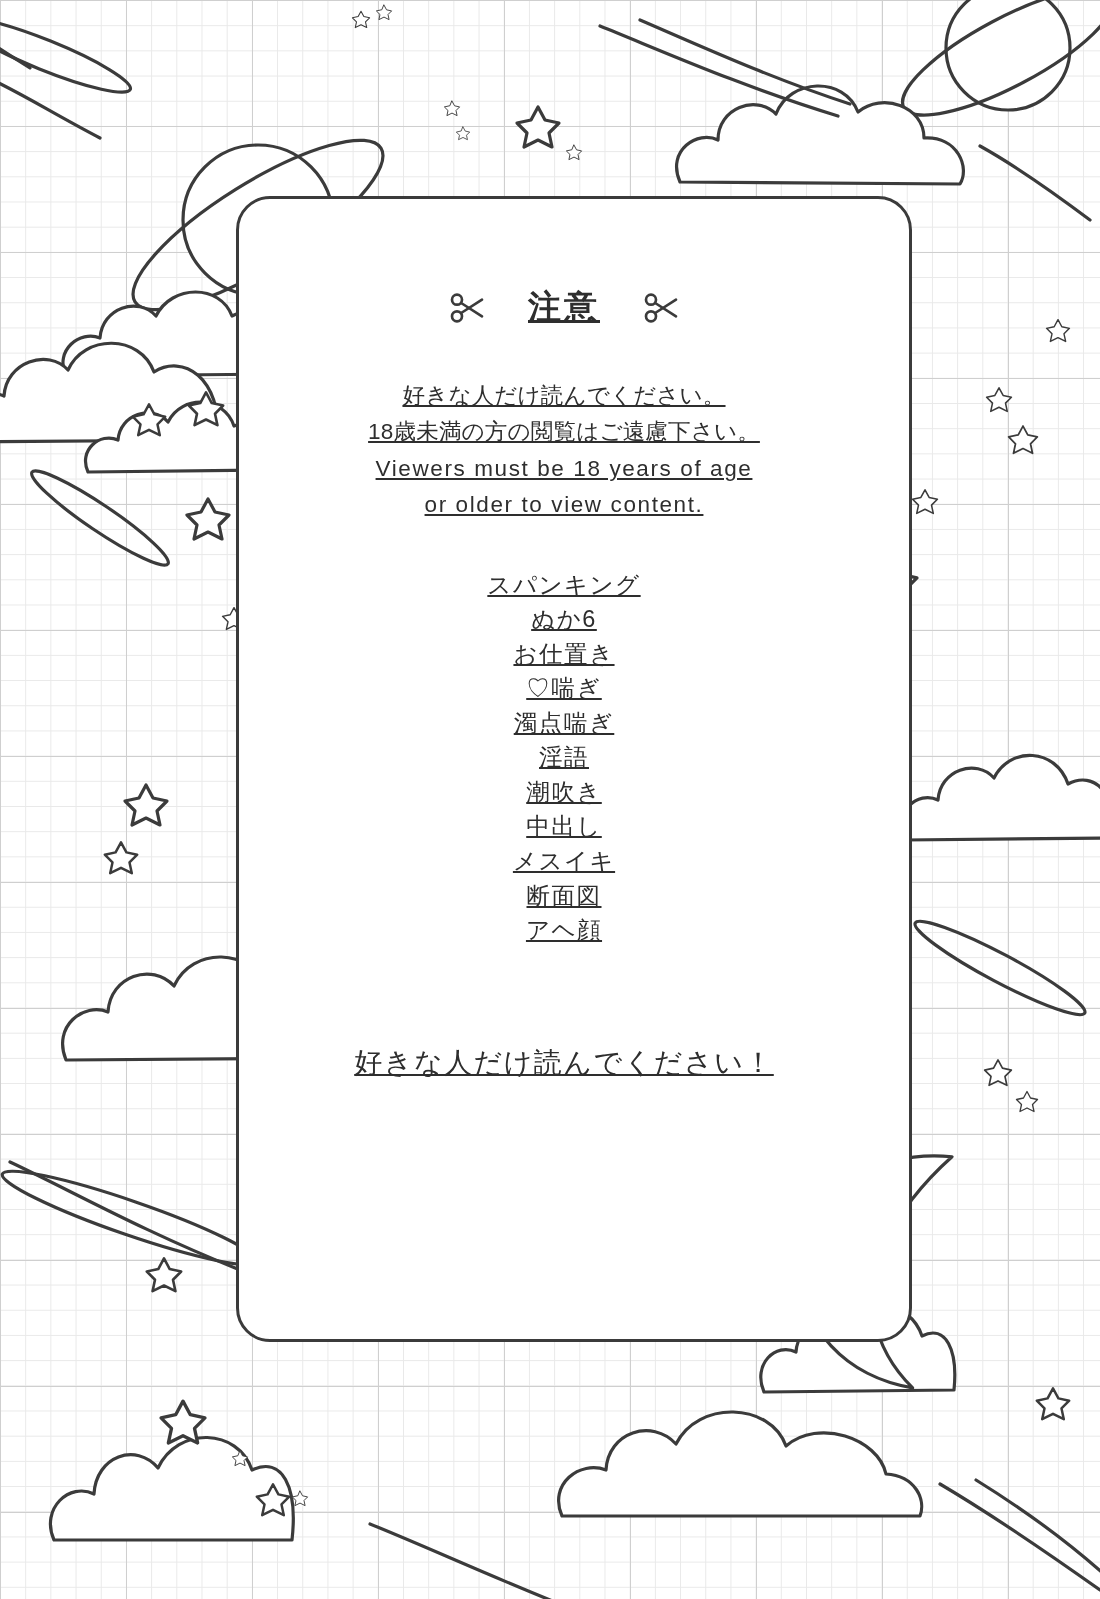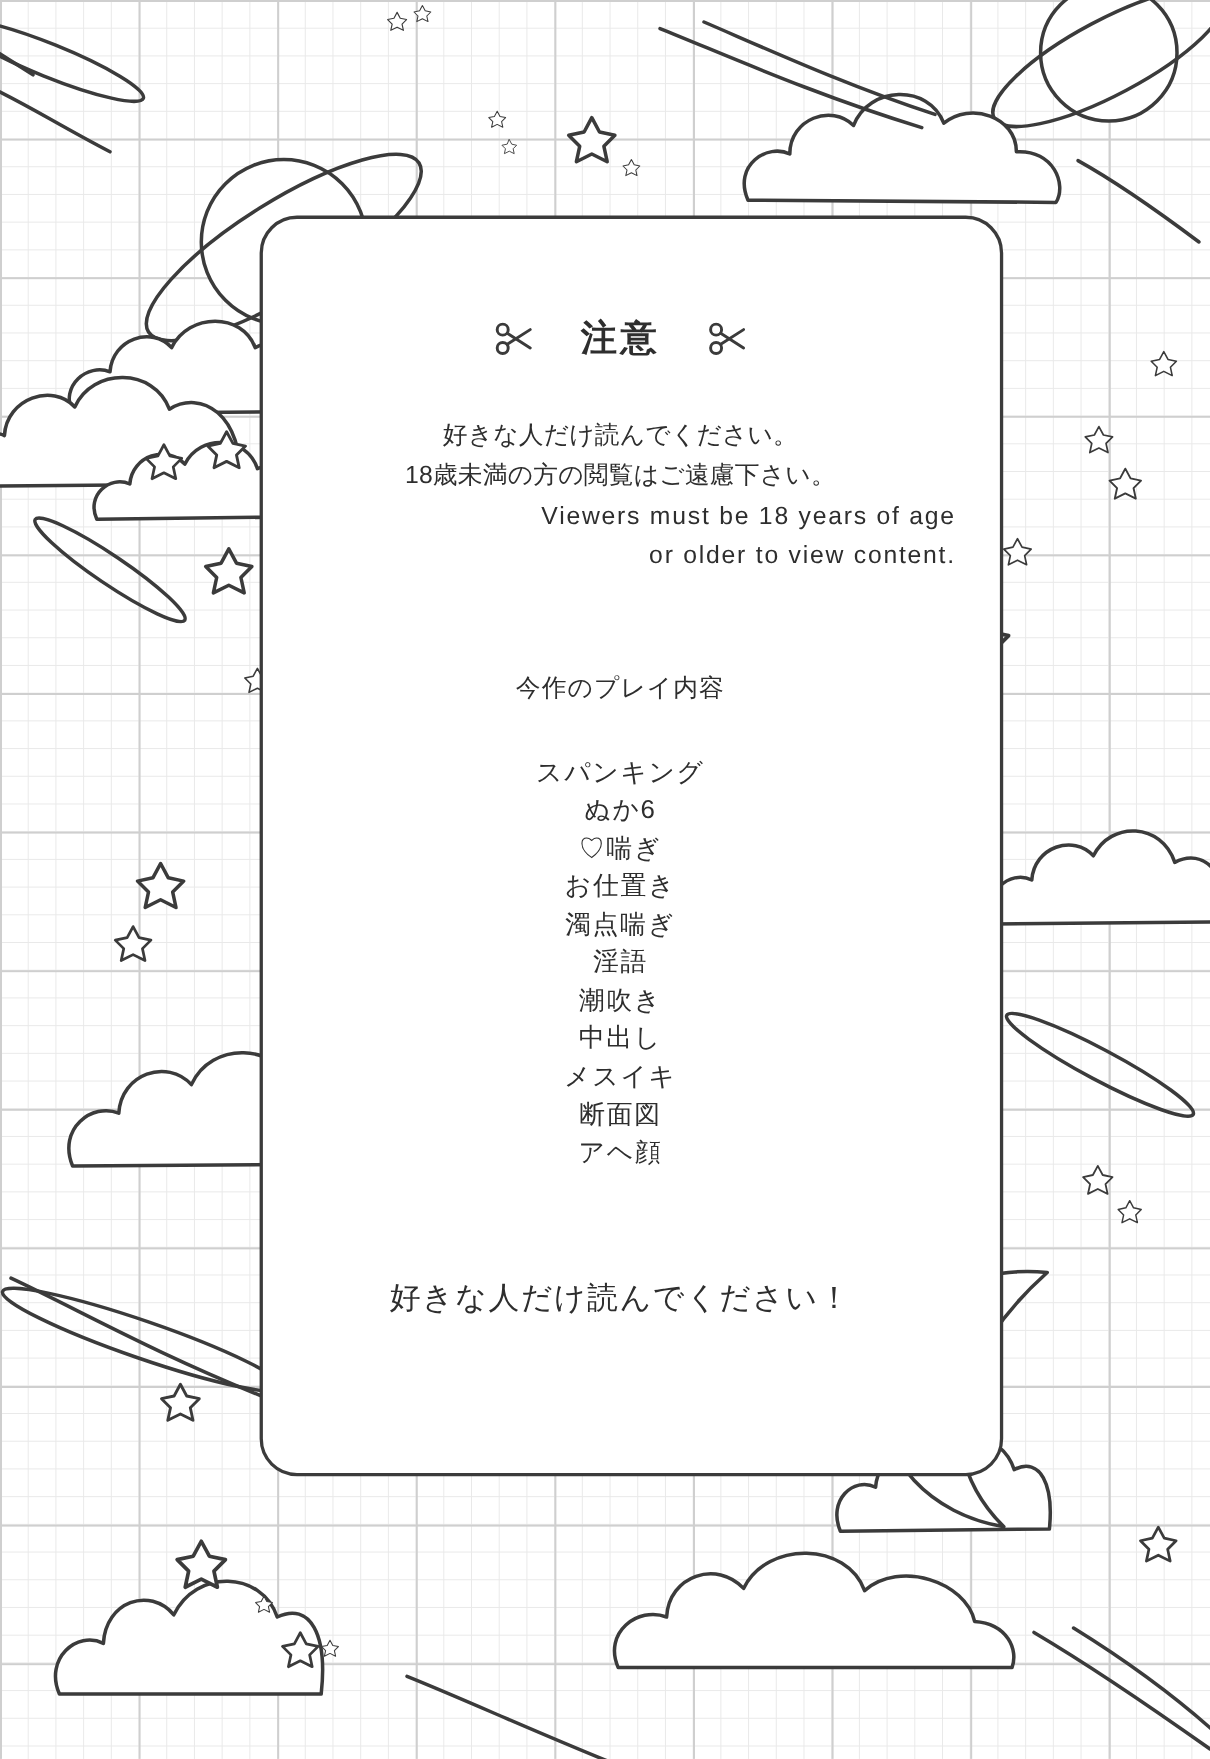"注意" .card-inner { text-decoration: none -> underline }
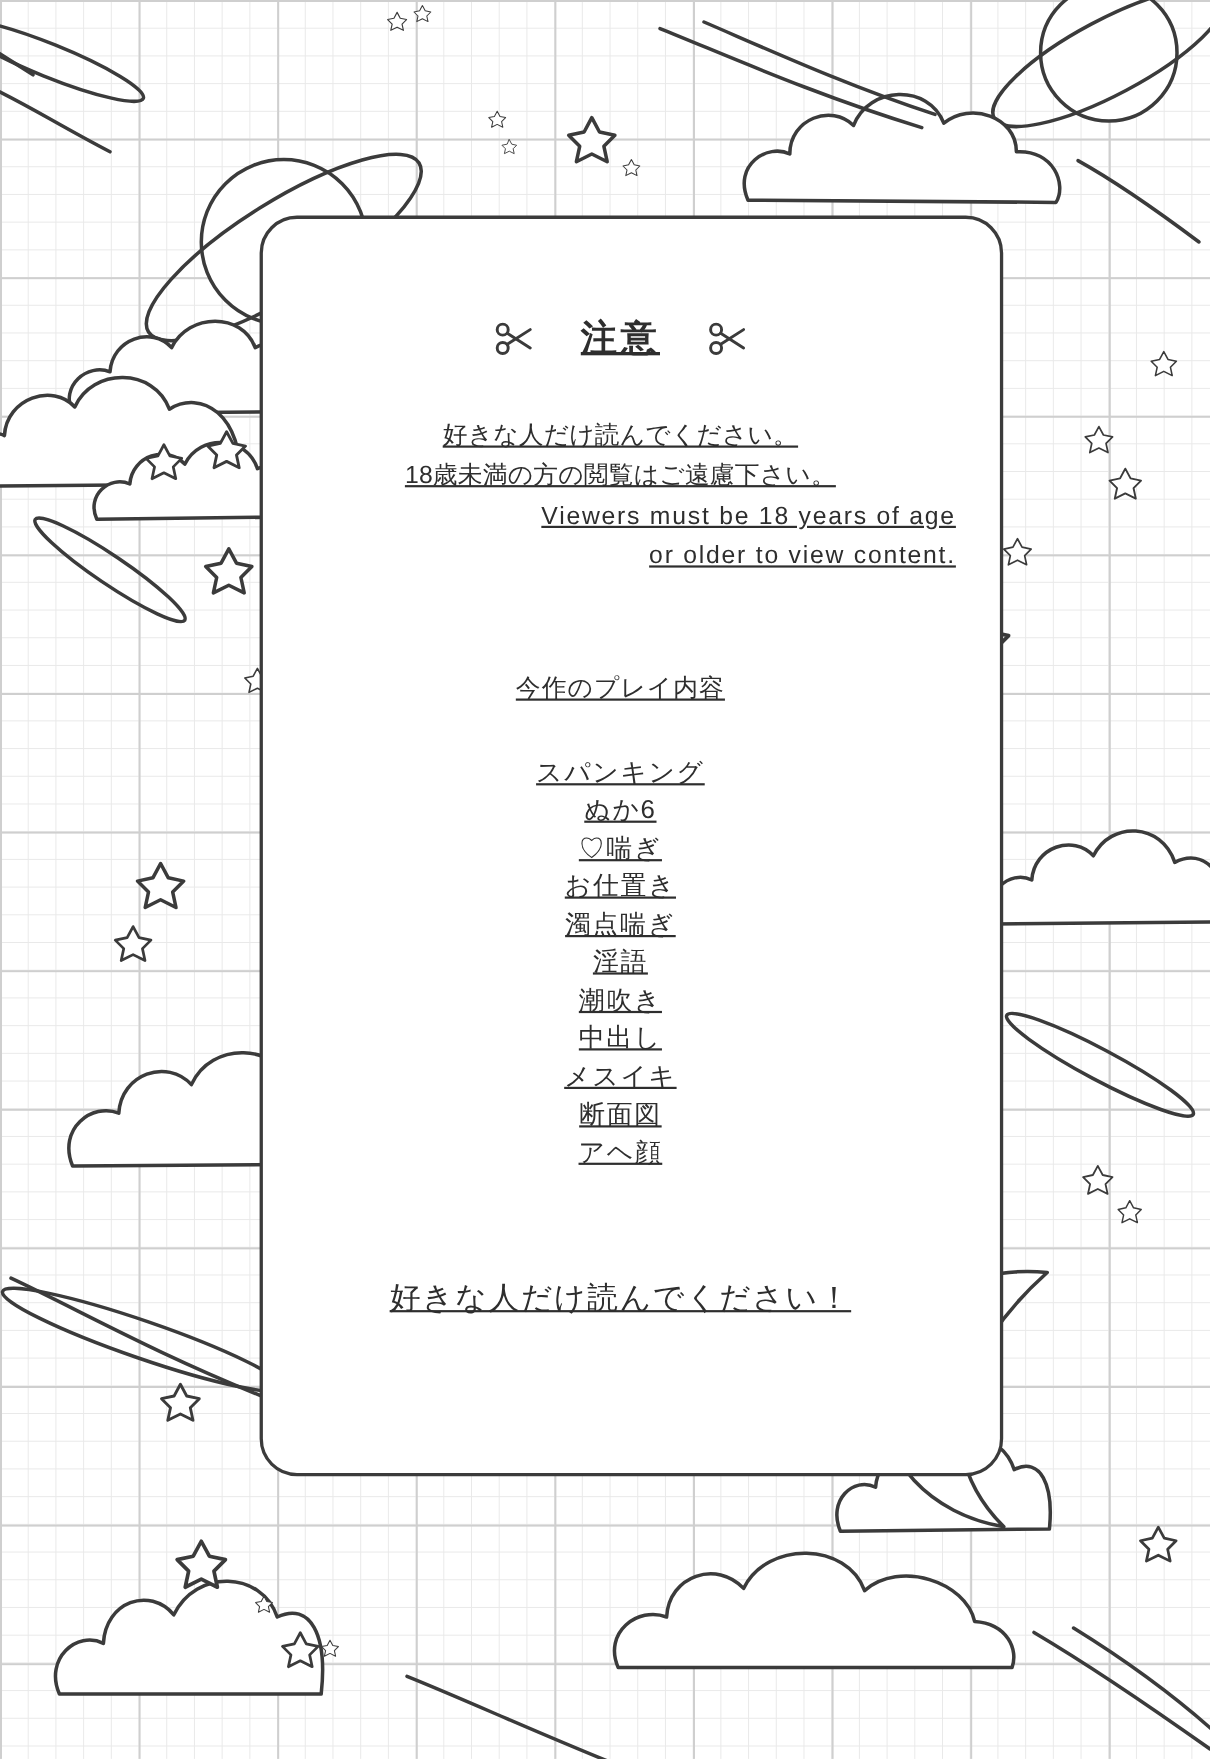"Viewers must be 18 years" .warn-en { text-align: right -> none }
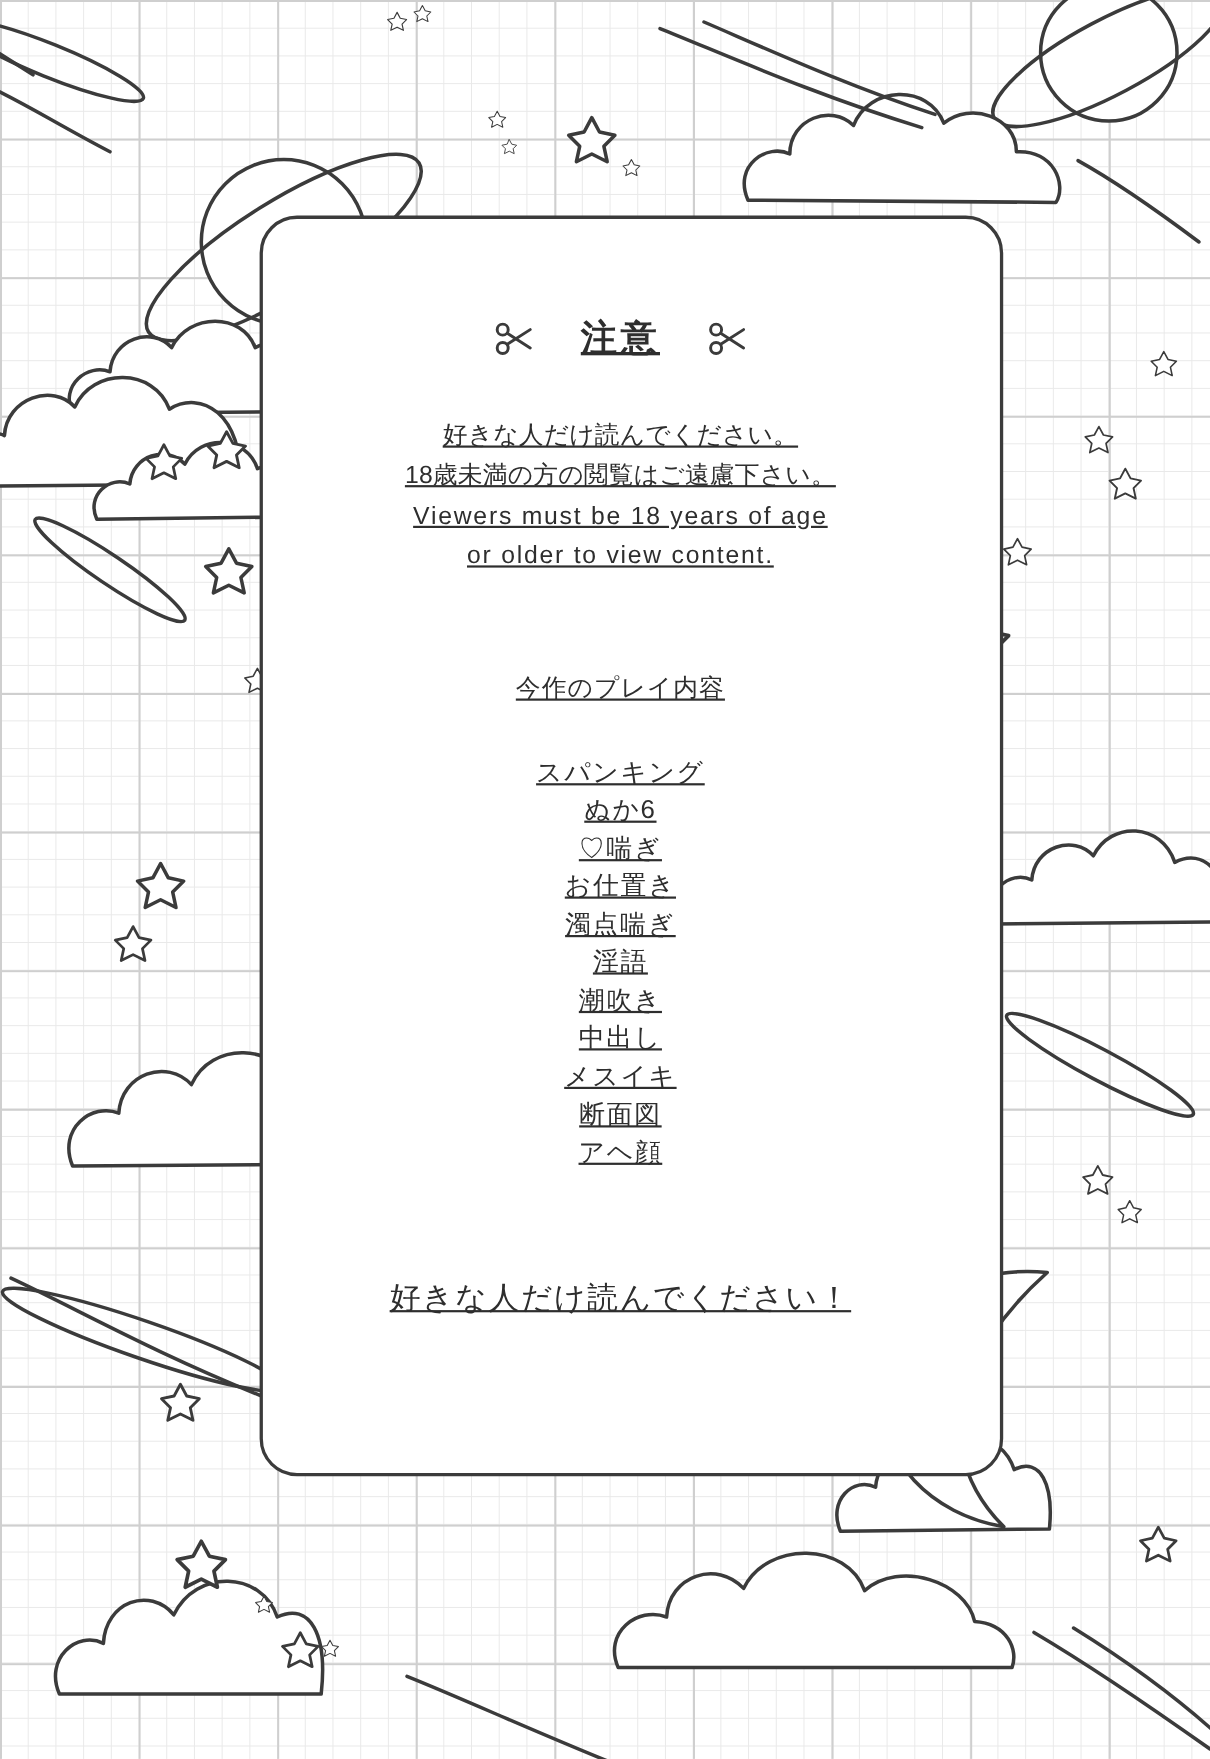"今作のプレイ内容" div.section-title { html: <div>今作のプレイ内容</div> -> none }
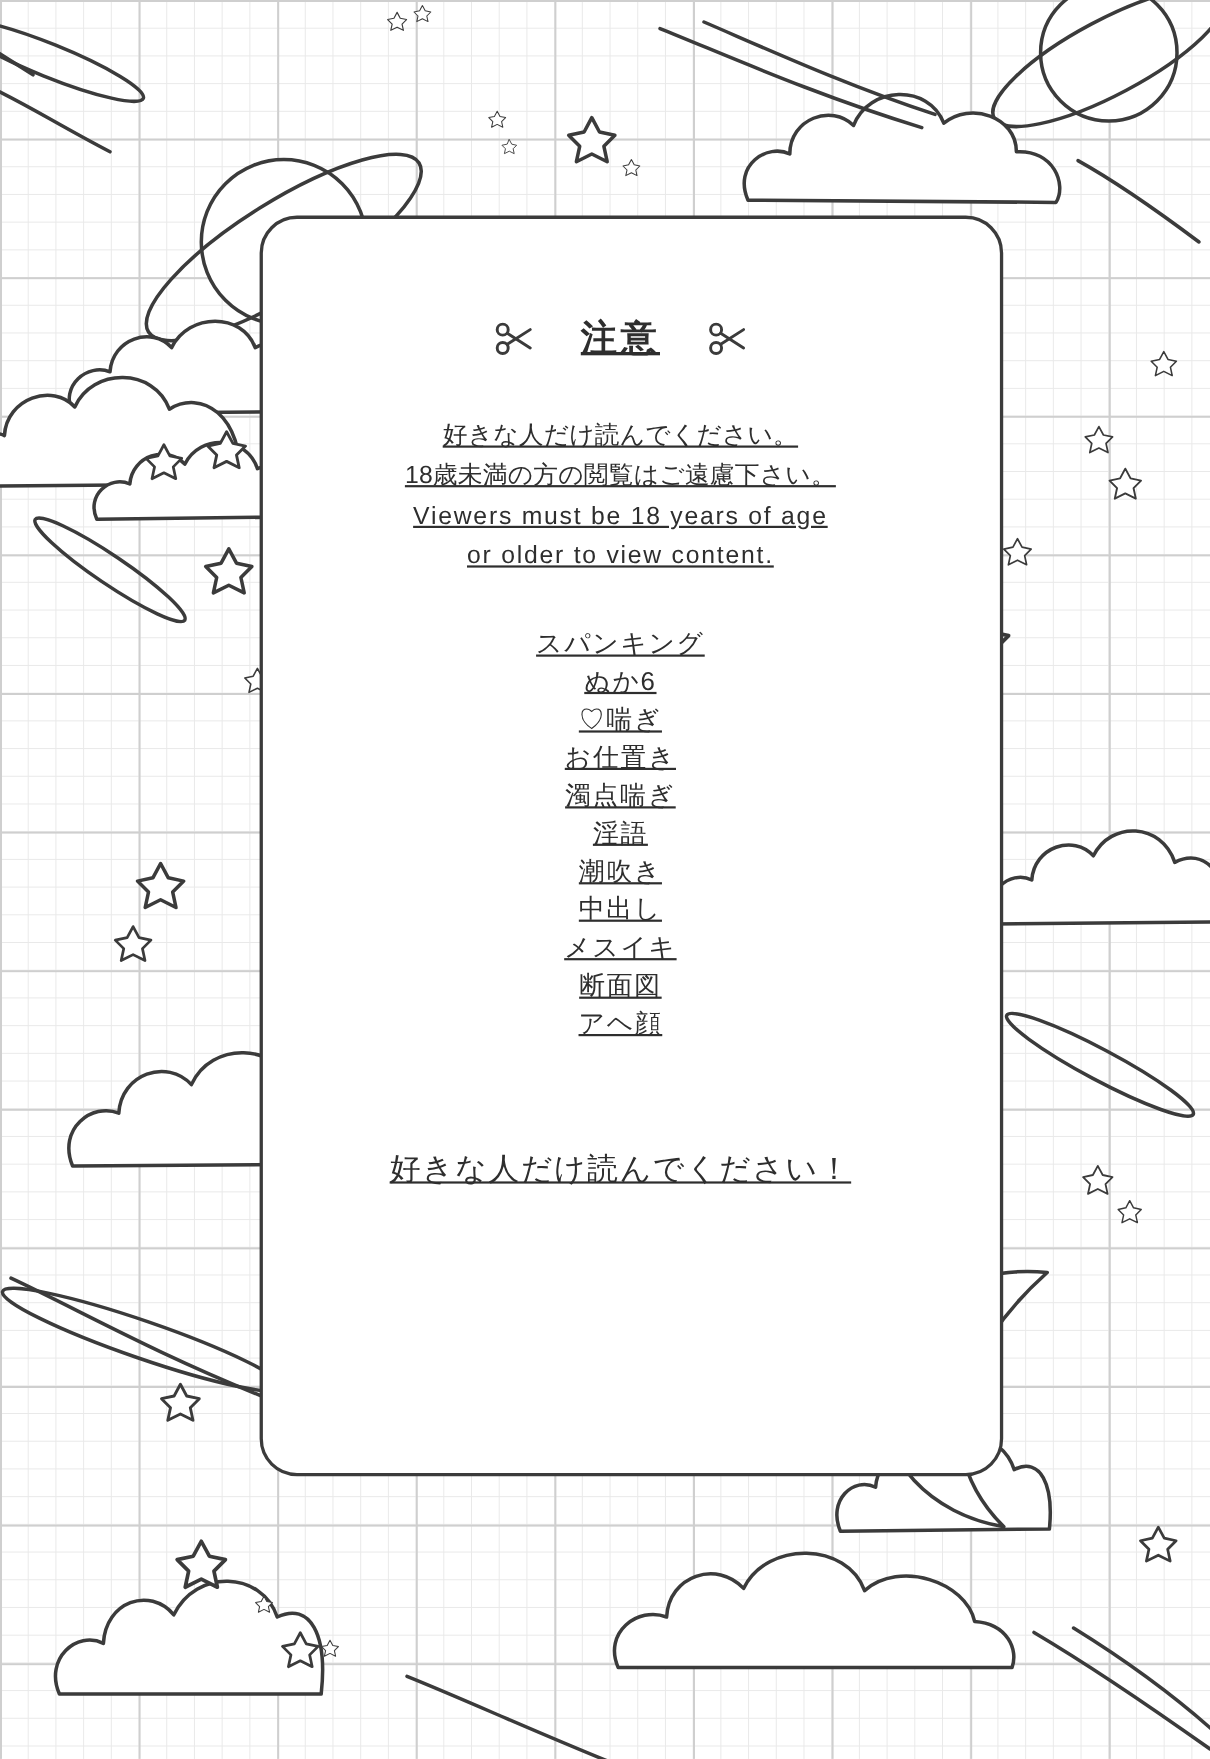"♡喘ぎ" li { order: before "お仕置き" -> after "お仕置き" }
